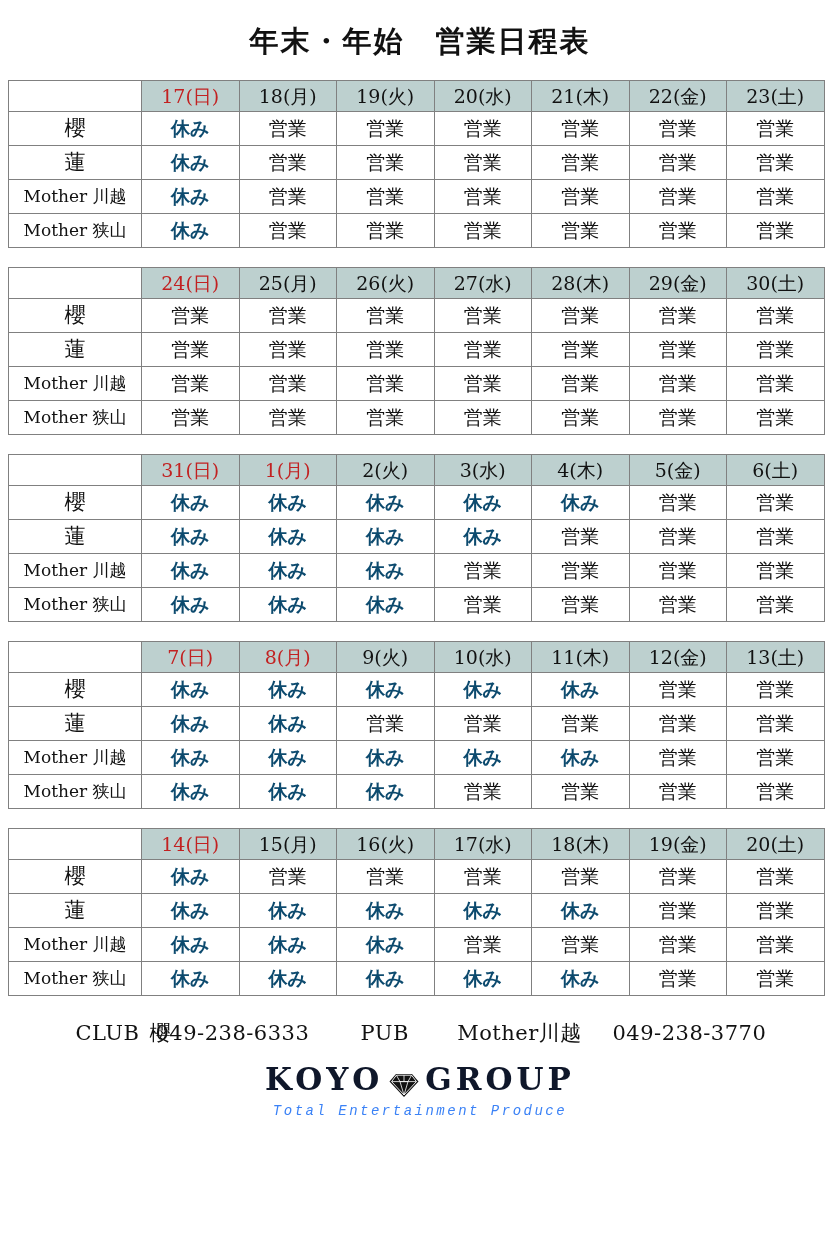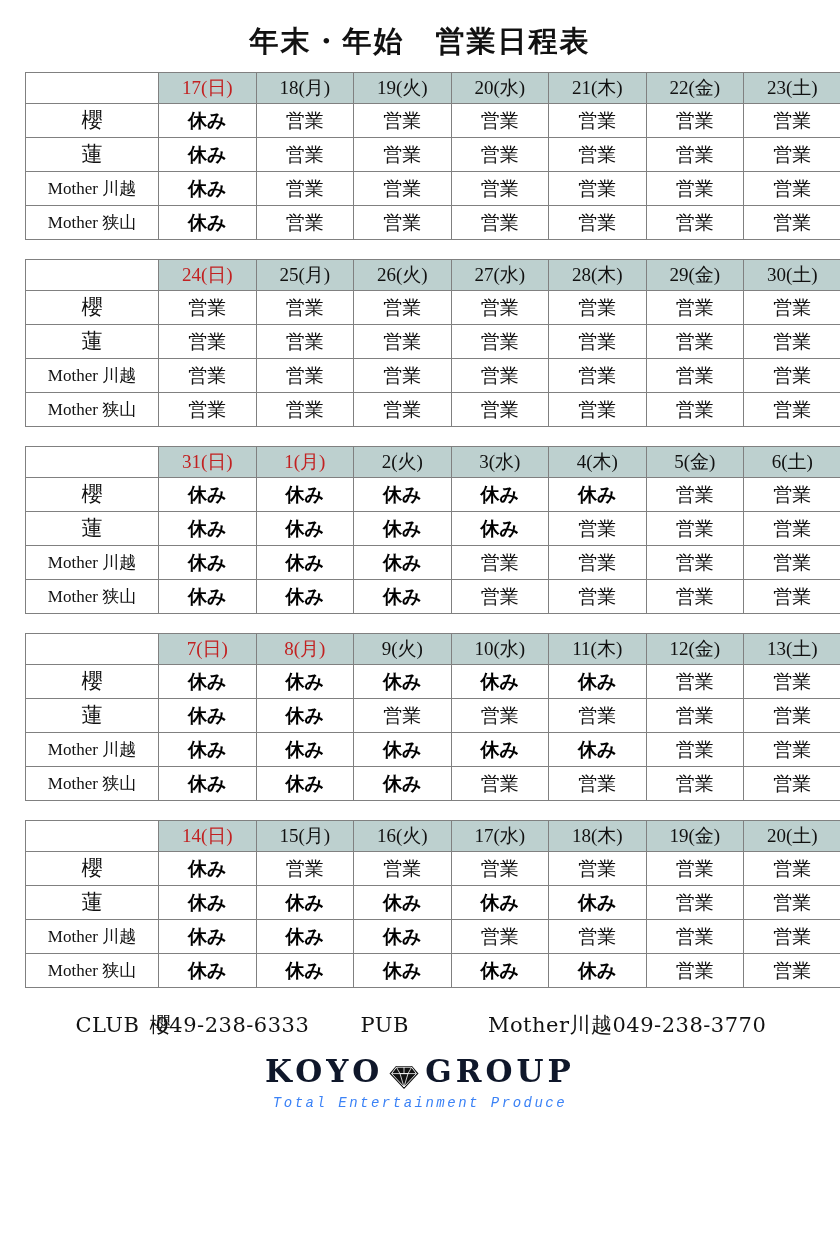"17(日)" .tables { font-family: Liberation Serif, serif -> none; margin-top: 14px -> 22px; padding: 0 25px -> 0 8px }
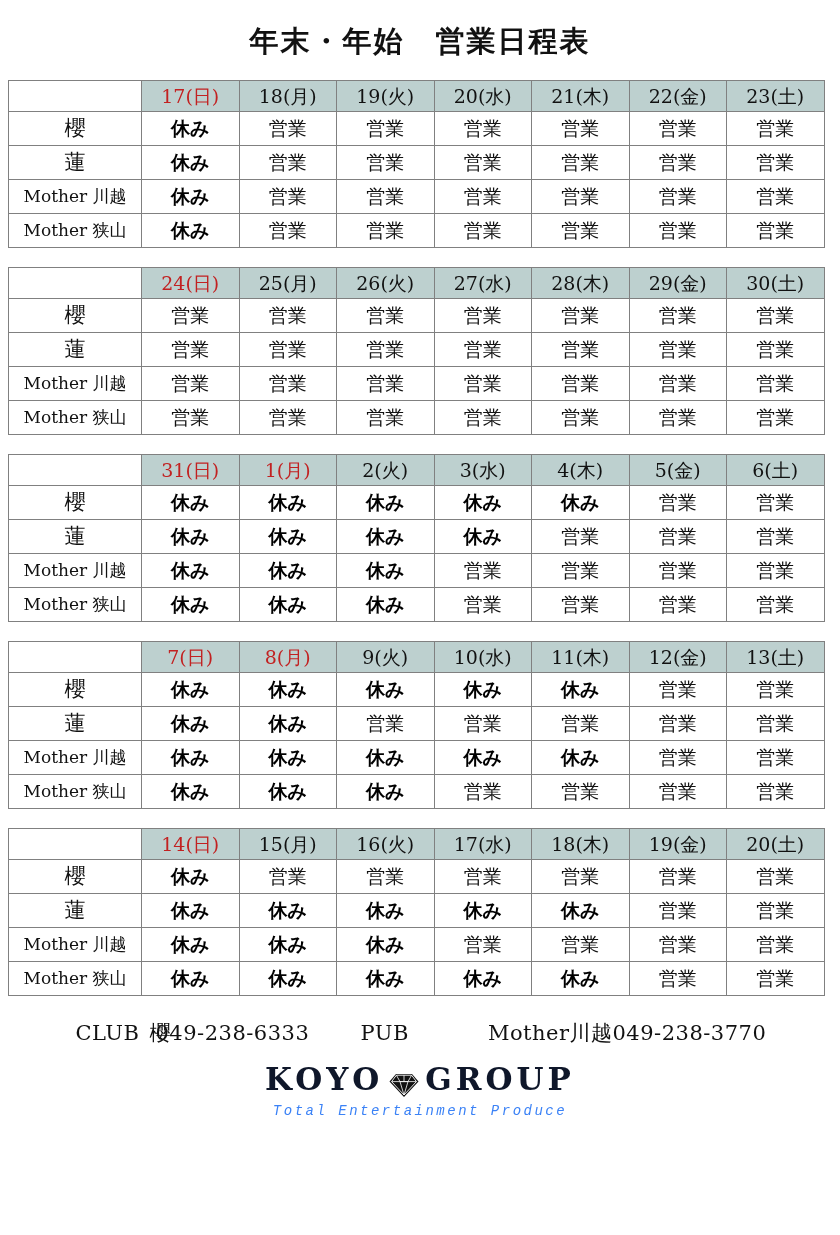"休み" td.cell.closed { color: #000000 -> #0c4a6e }
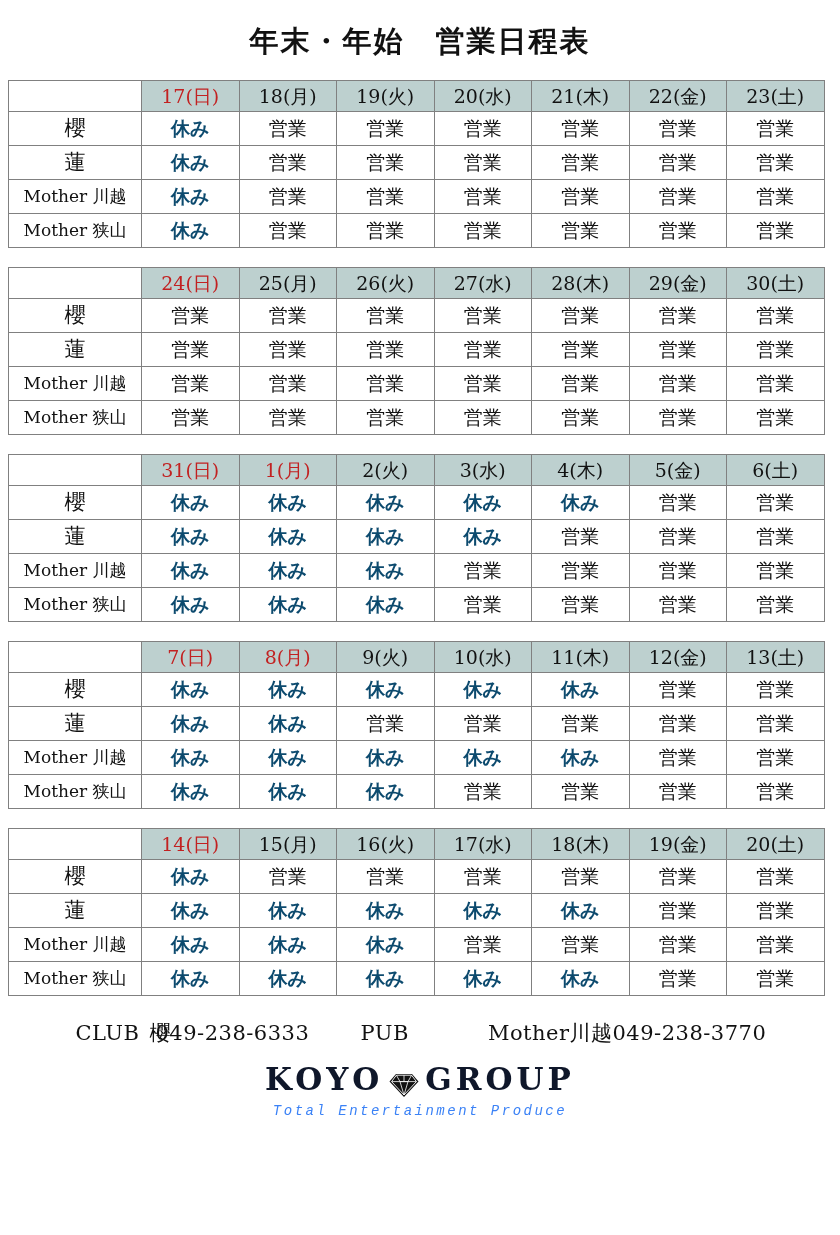"Mother川越" .f-name2 { text-align: right -> center }
